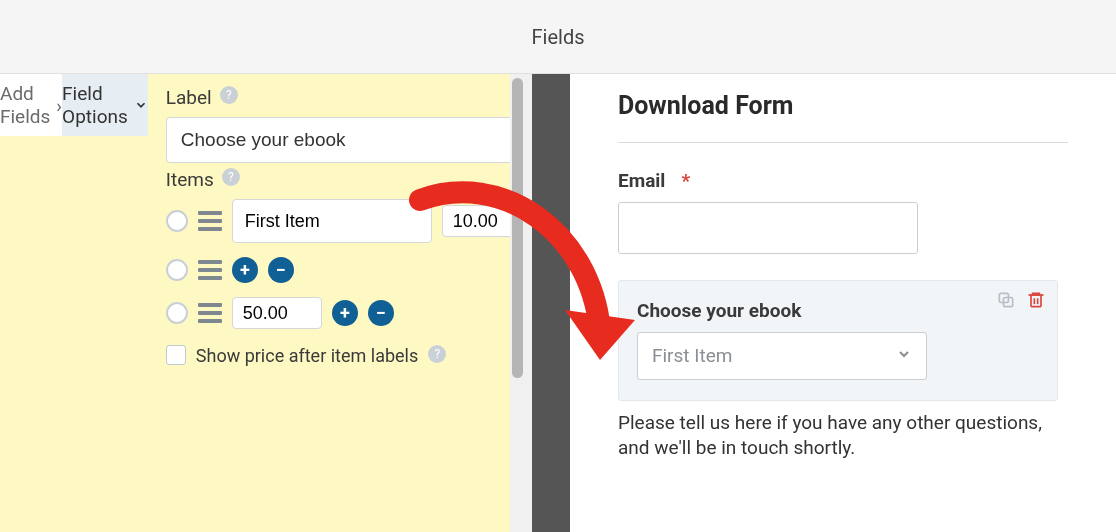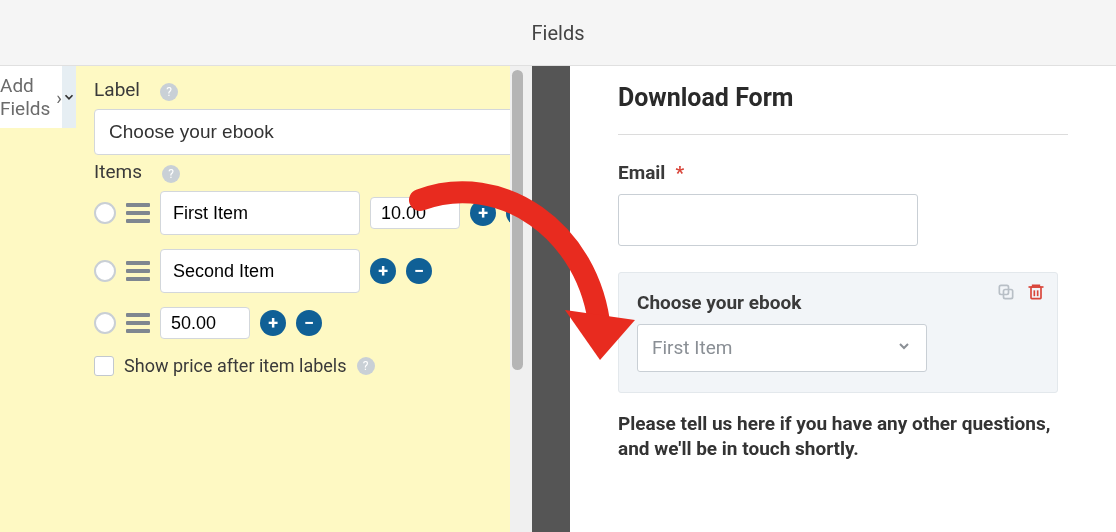"Fields" .topbar { height: 66px -> 74px }
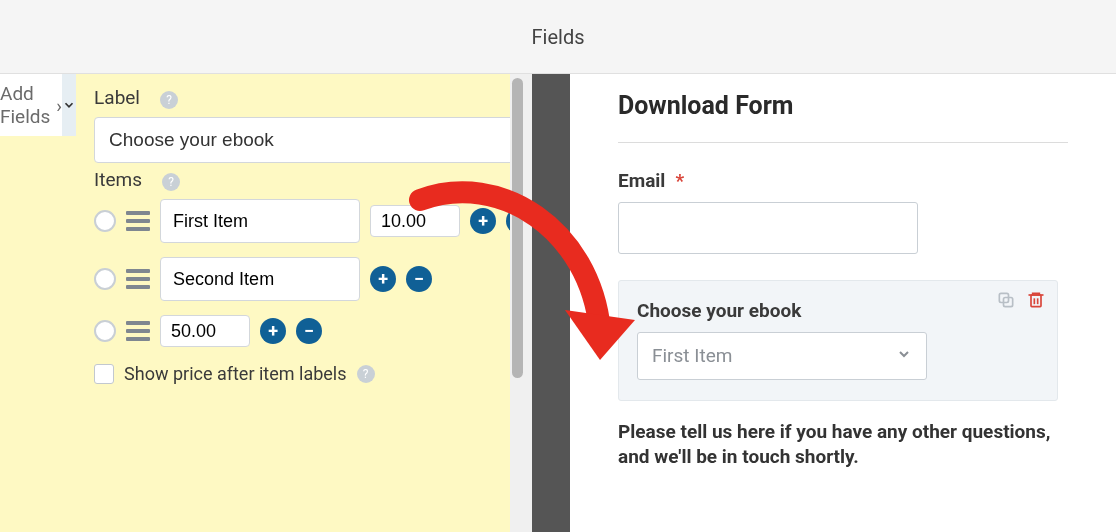"Field Options" span { html: none -> <span>Field Options</span> }
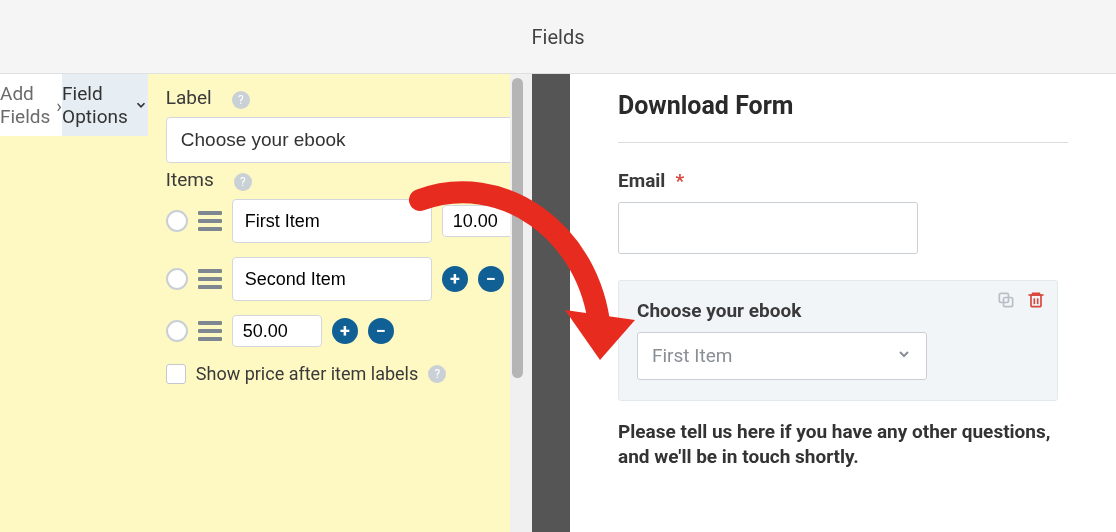"Label" .section-label-row { align-items: flex-end -> flex-start; gap: 20px -> 8px }
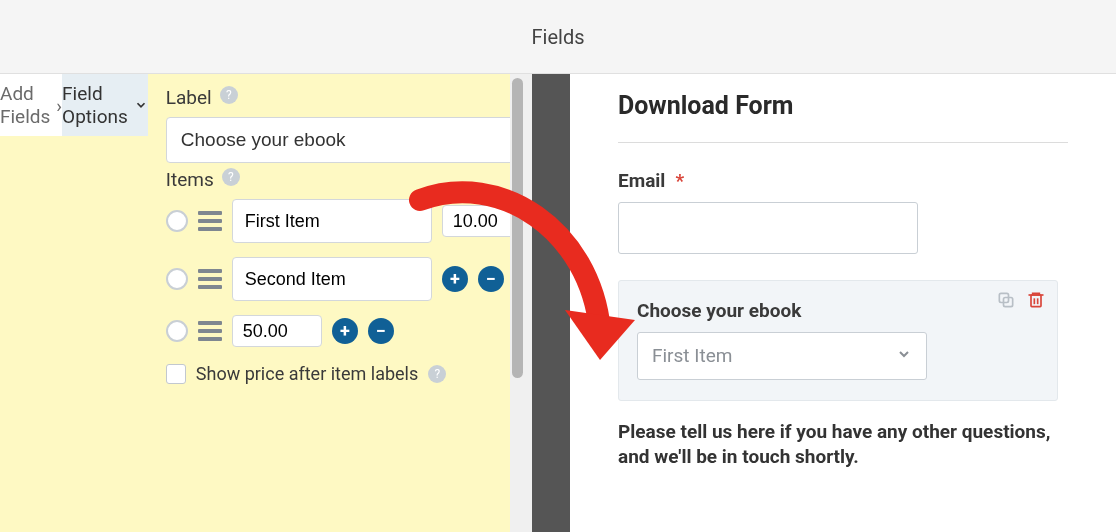"Email" .field-label { gap: 10px -> 16px }
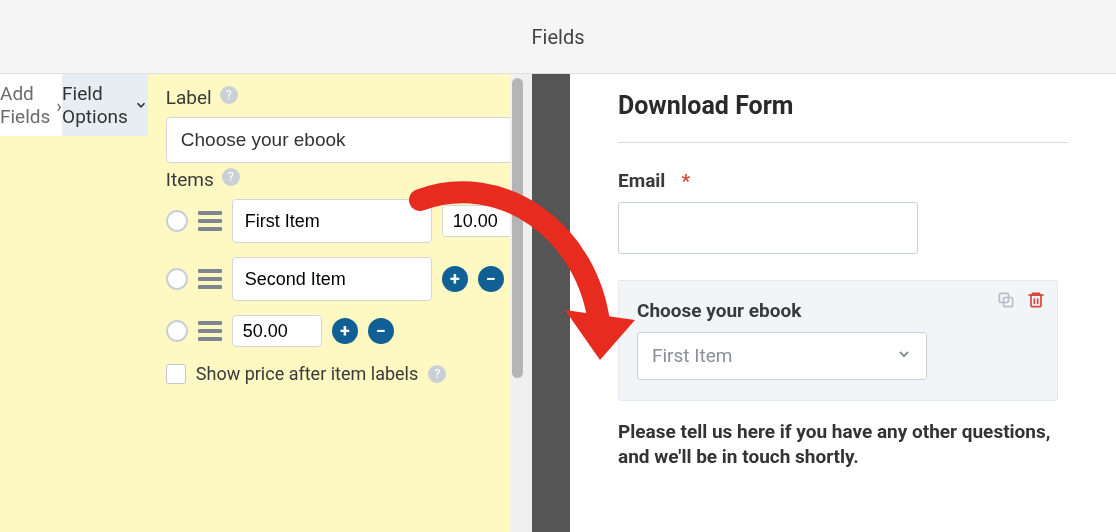"Second Item" input.item-name { html: <input> -> none }
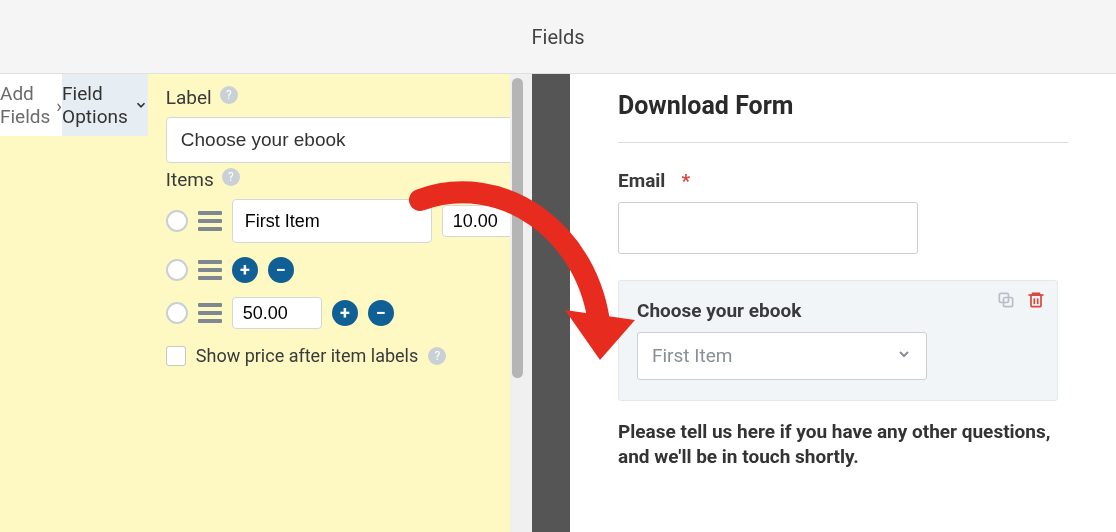"Show price after item labels" .checkbox-row { align-items: center -> flex-start }
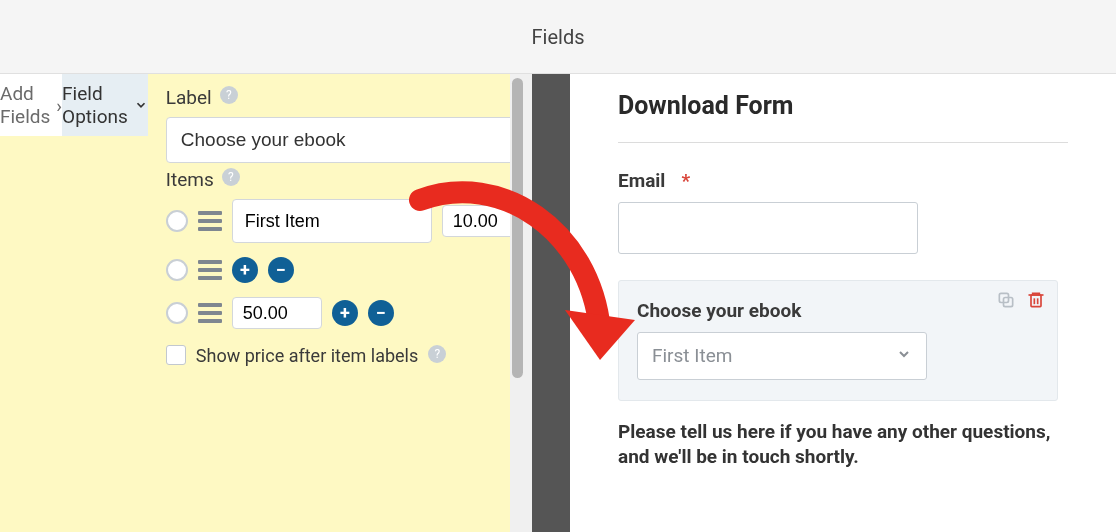"Please tell us here if" .helper-text { font-weight: 700 -> 400; margin-top: 18px -> 9px }
